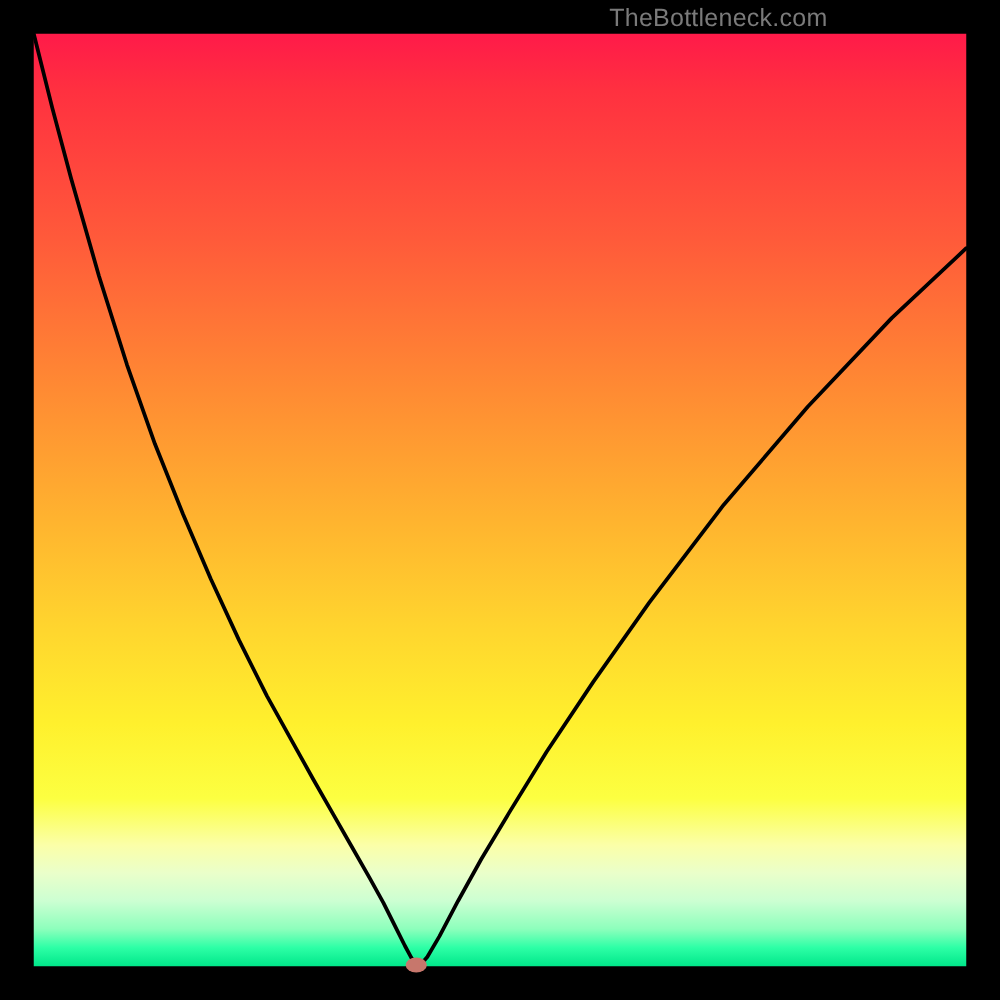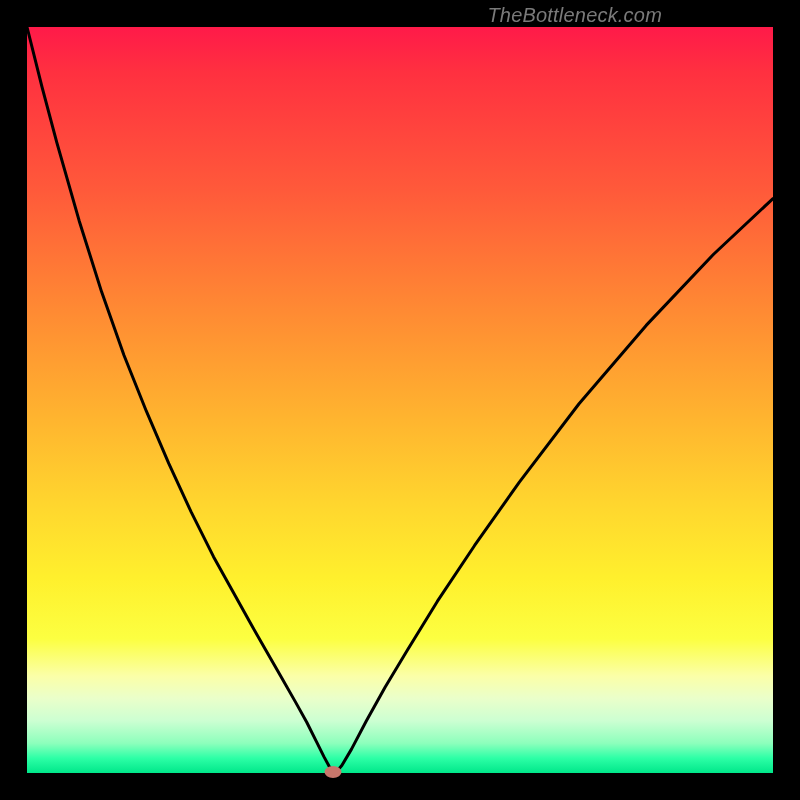"TheBottleneck.com" .frame { font-style: italic -> none }
